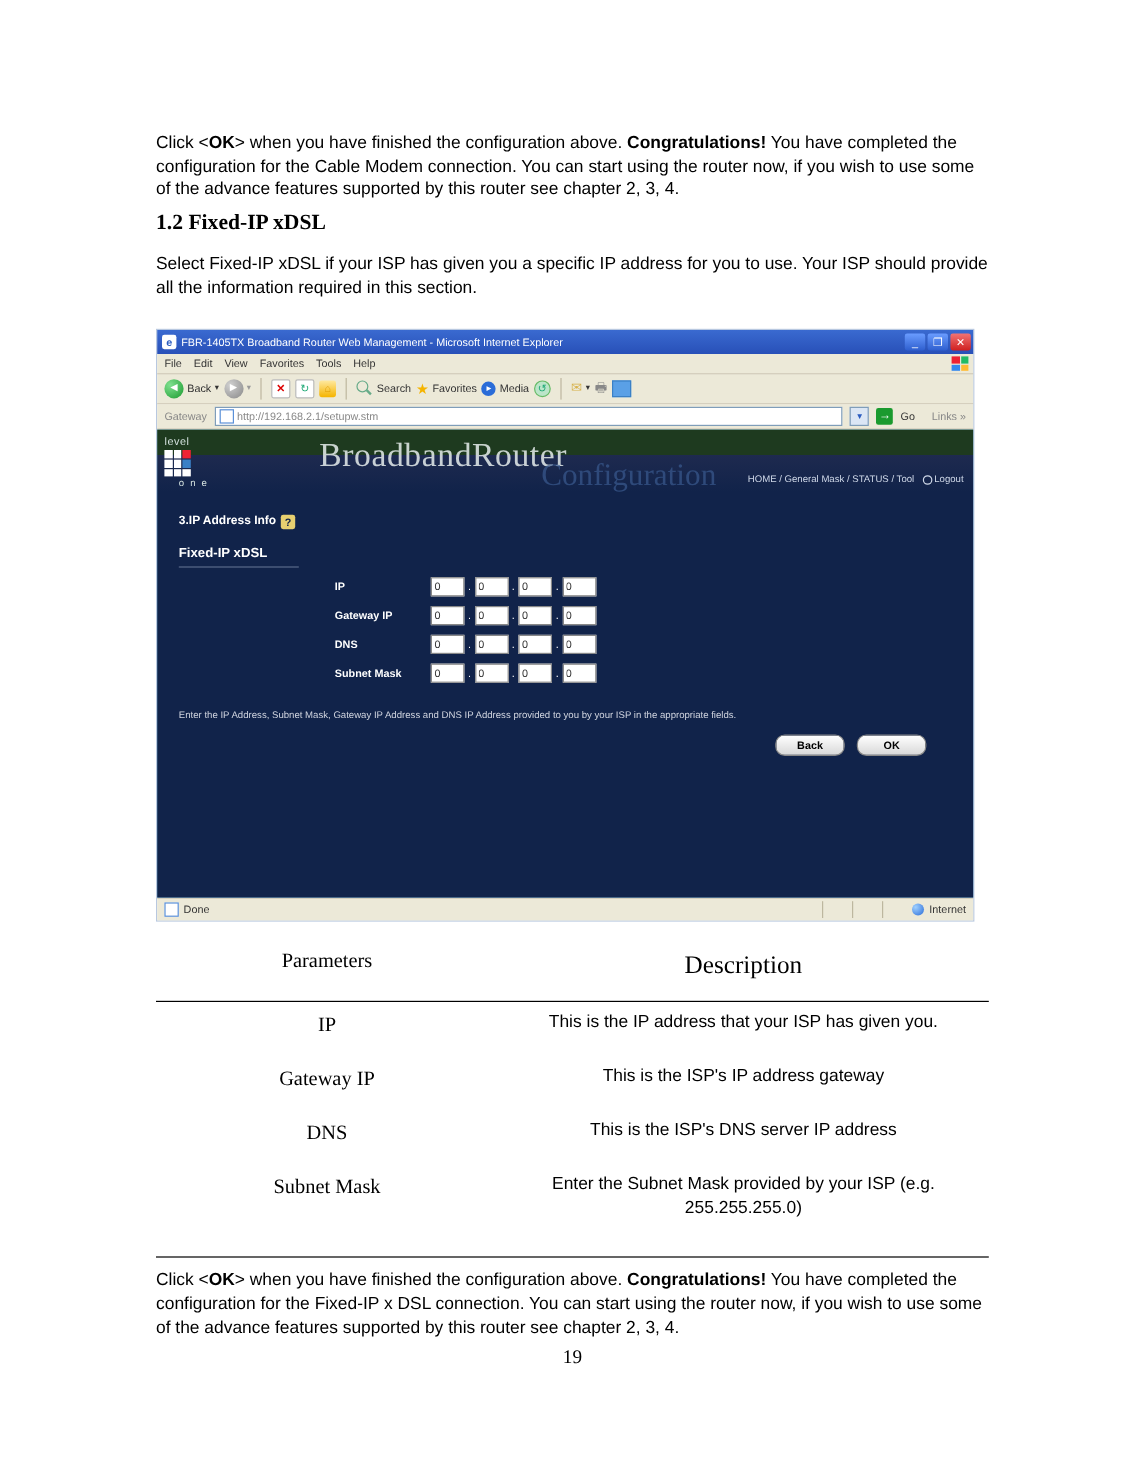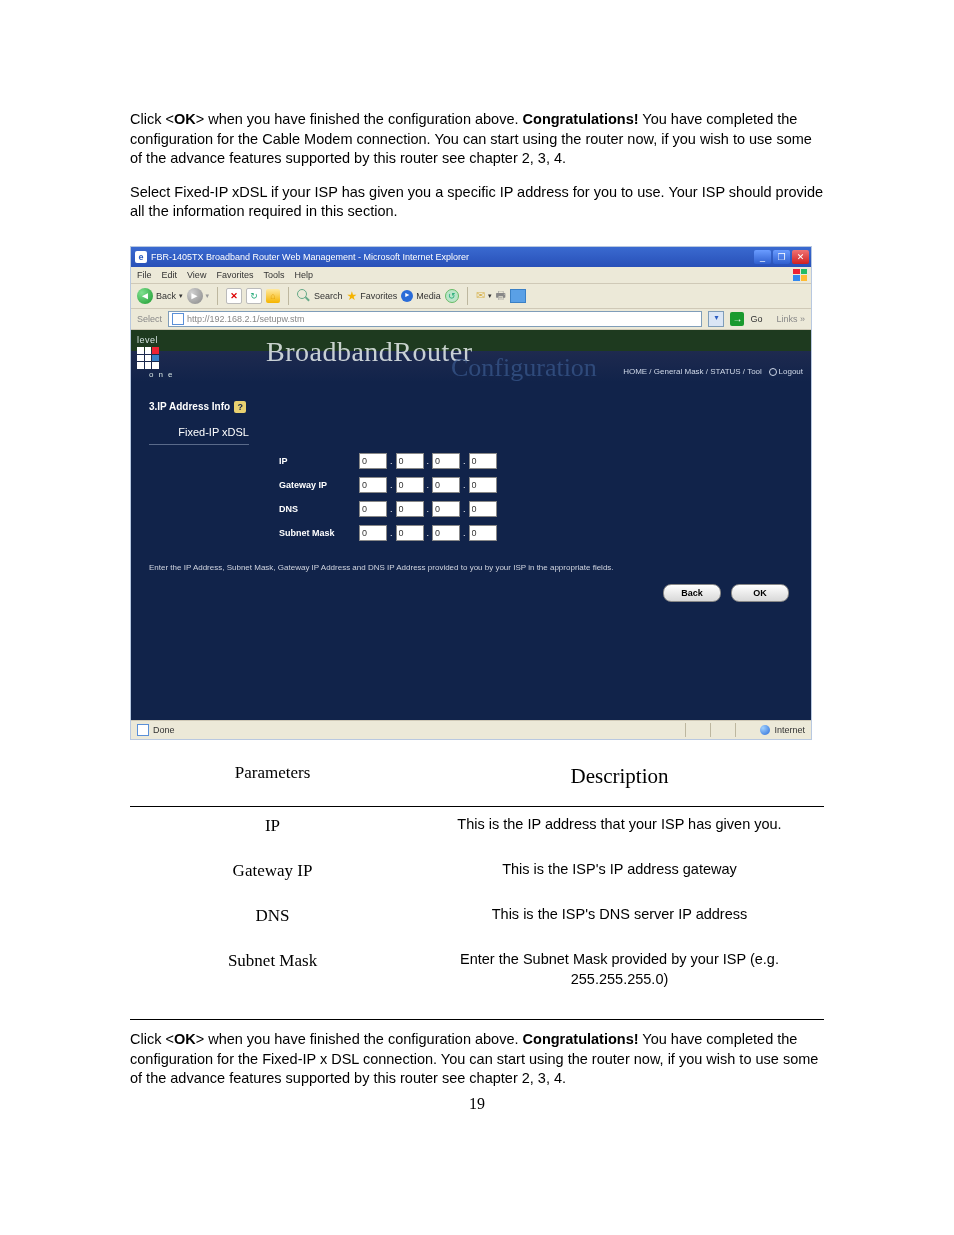"1.2 Fixed-IP xDSL" div.heading { html: none -> <div>1.2 Fixed-IP xDSL</div> }
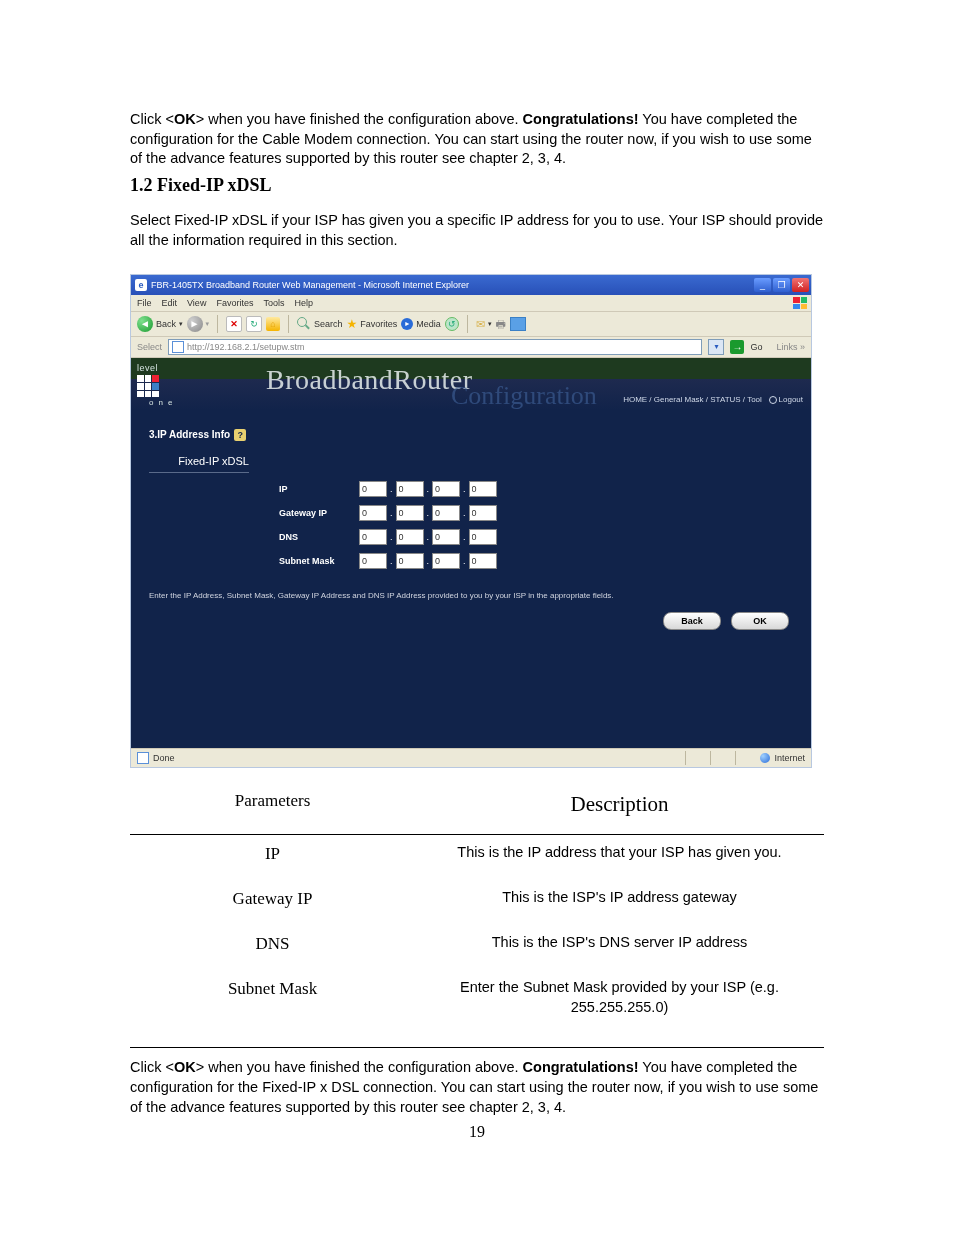"Select" span { text: Select -> Gateway }
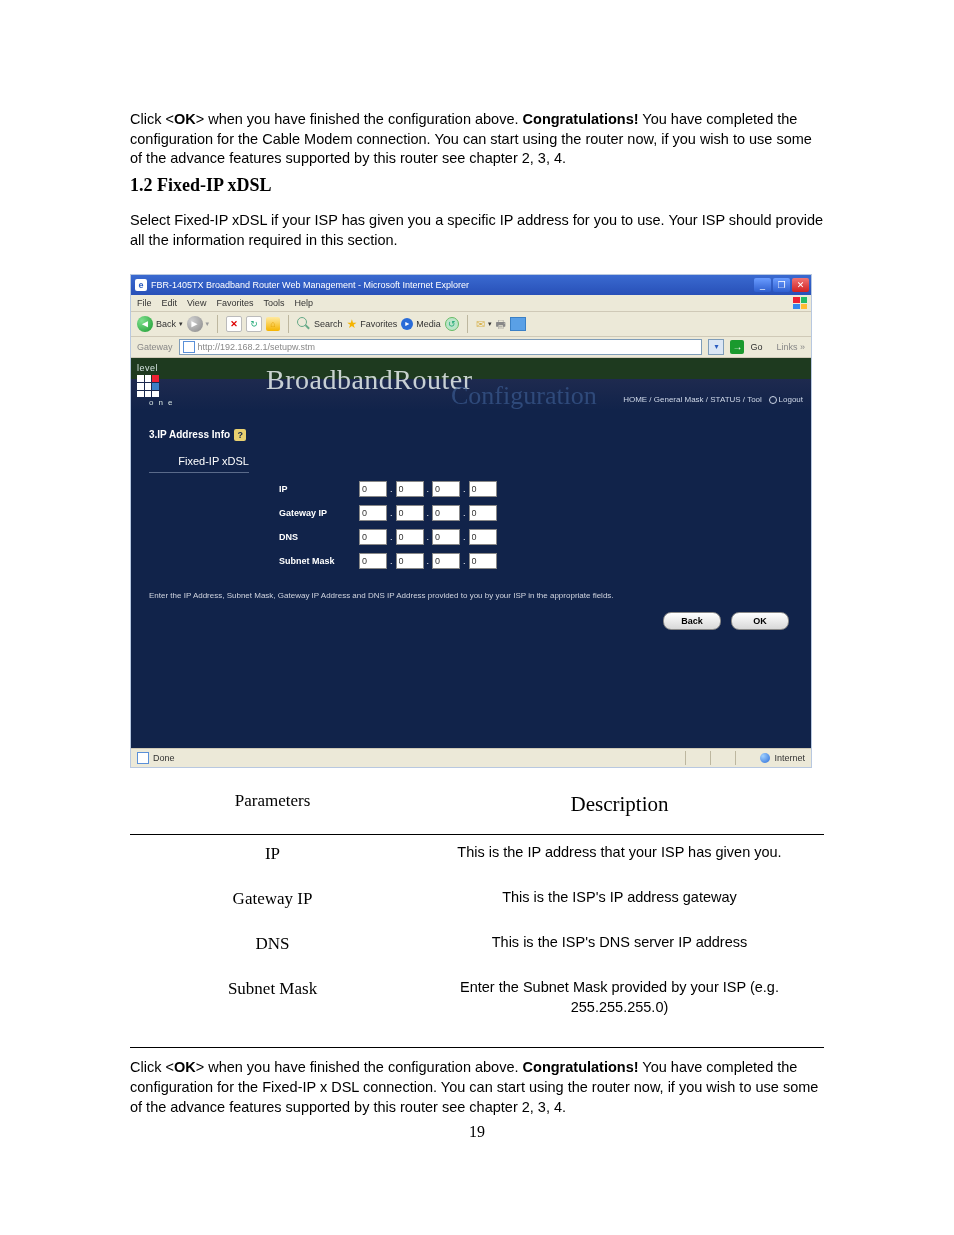"3.IP Address Info" .main-panel { padding: 18px 16px 0 18px -> 18px 33px 0 18px }
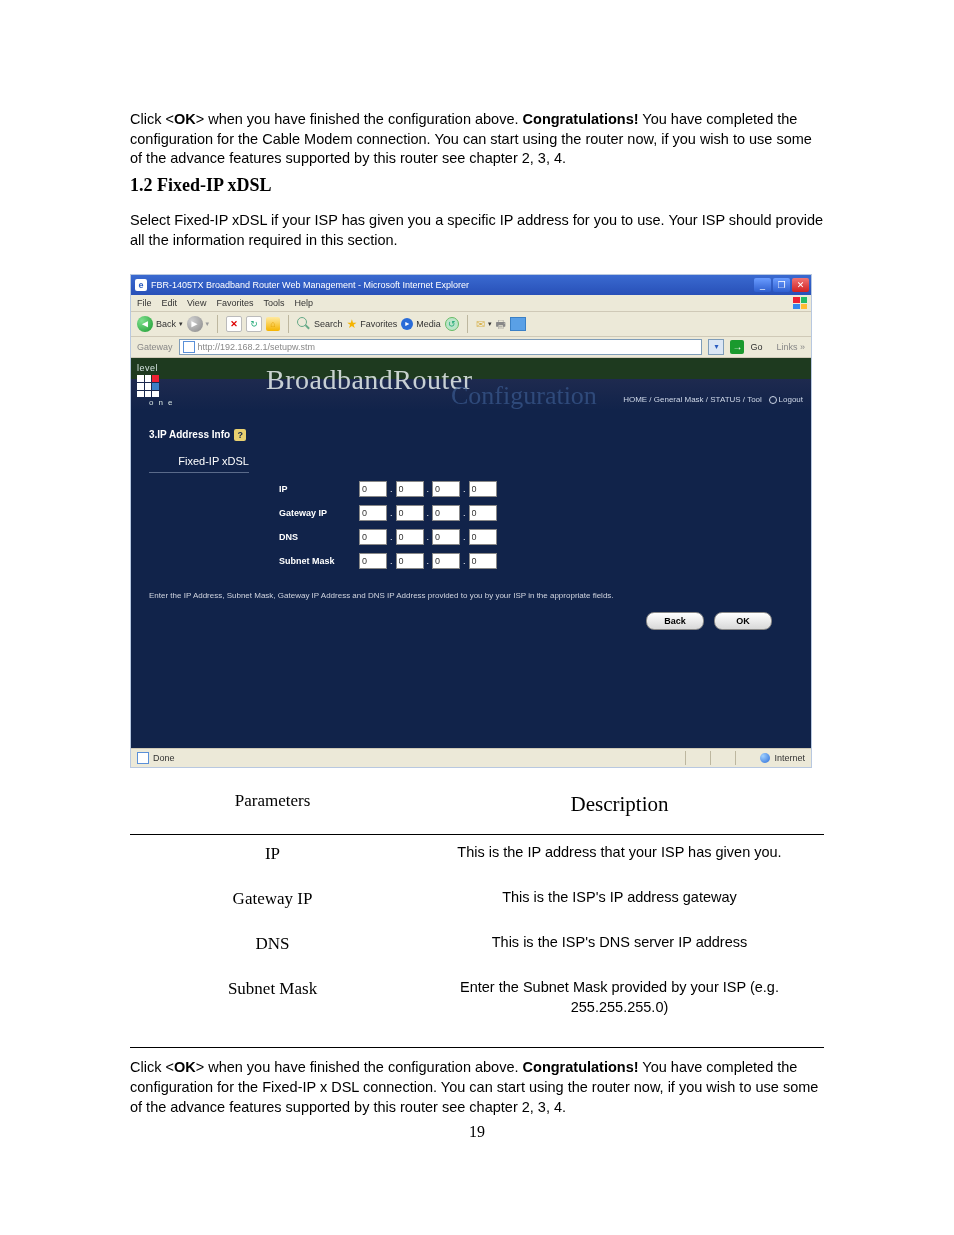"Fixed-IP xDSL" .panel-sub { font-weight: normal -> bold; text-align: right -> none }
